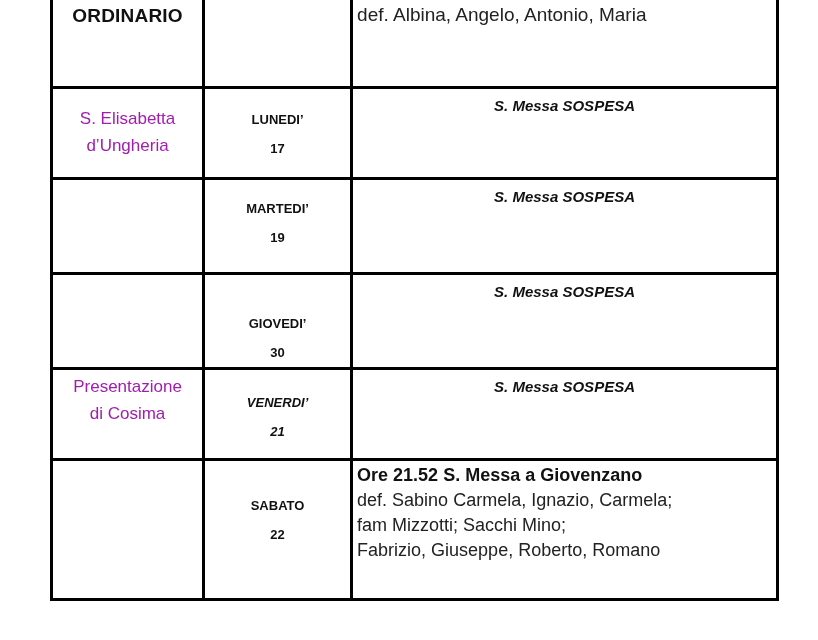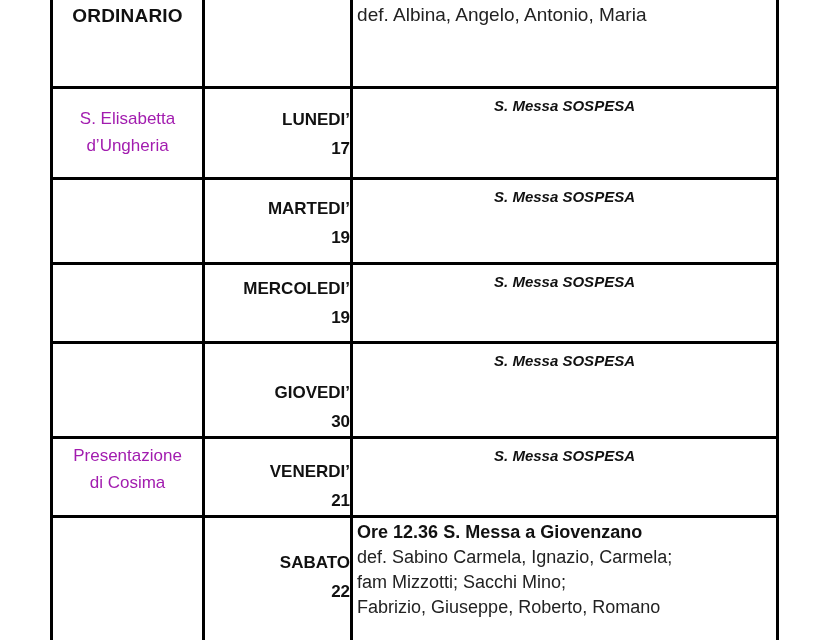"LUNEDI’" .day { font-size: 17px -> 13px; text-align: right -> center }
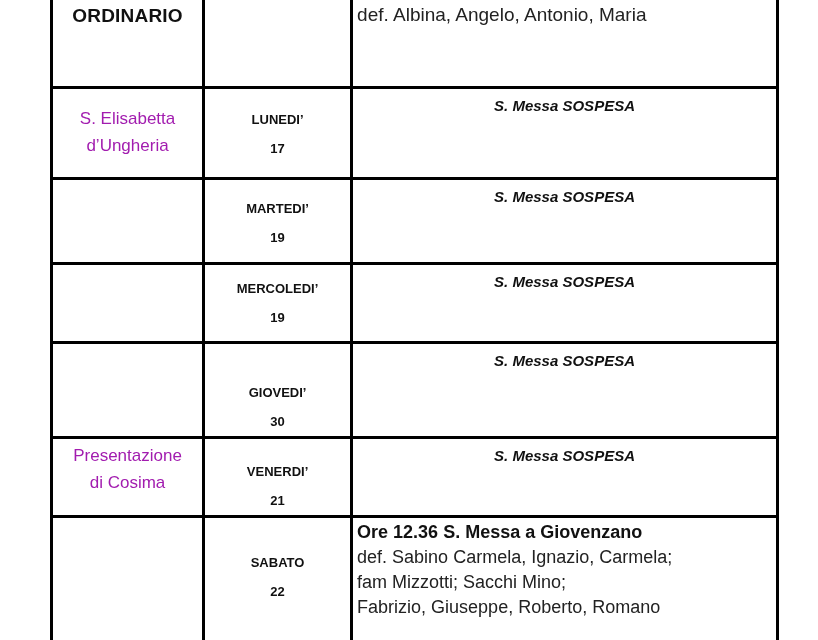"MARTEDI’" tr { height: 85px -> 95px }
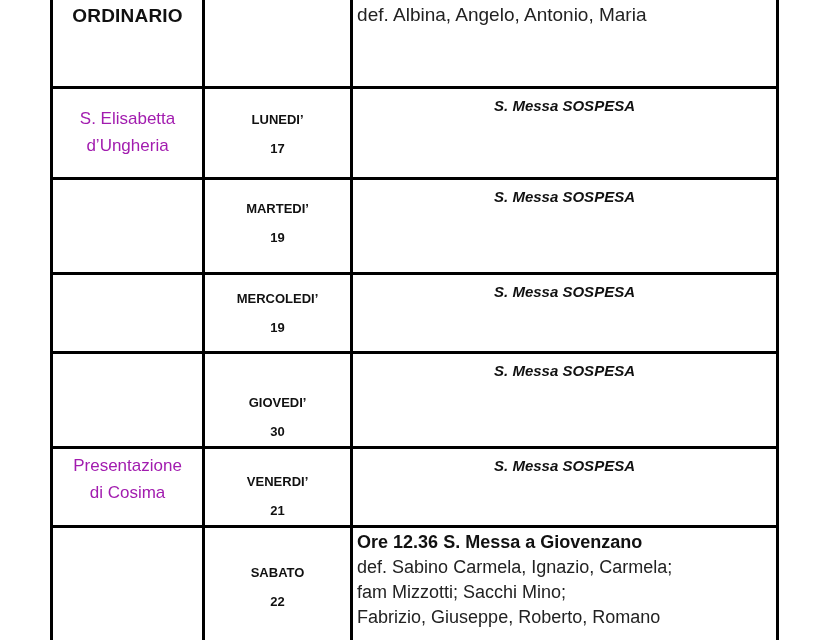"MERCOLEDI’" tr { html: <tr> <td></td> <td> <div> <div>MERCOLEDI’</div> <div>19</div> </div> </td> <td> <div>S. Messa SOSPESA</div> </td> </tr> -> none }
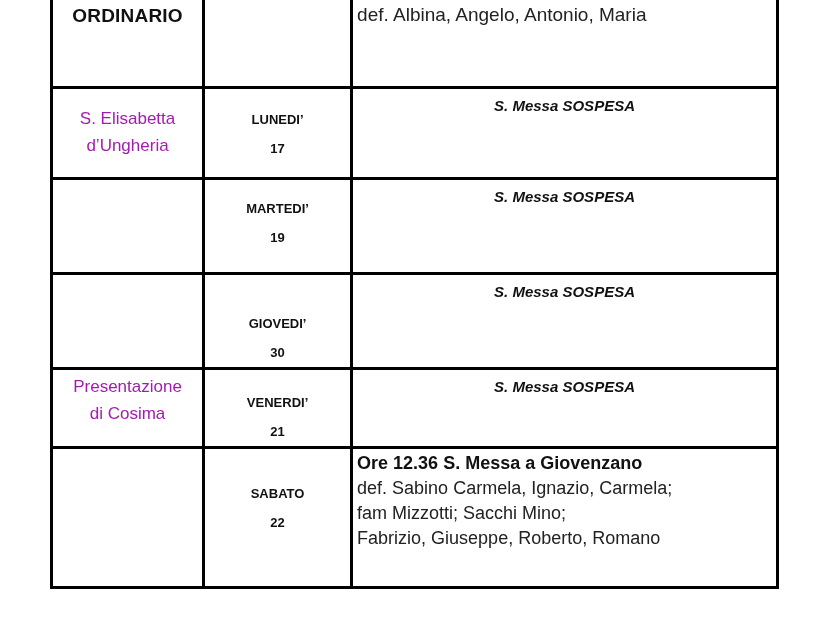"Presentazione" tr { height: 79px -> 91px }
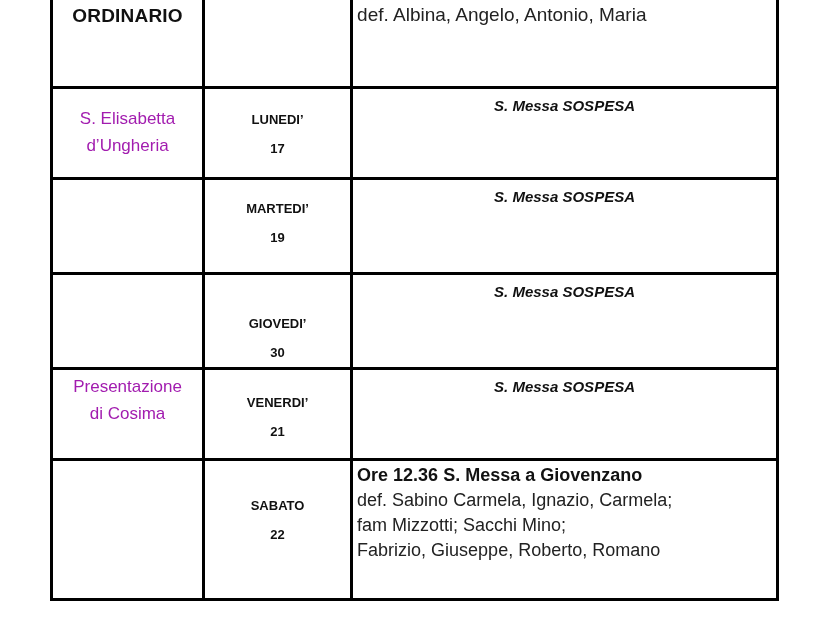"VENERDI’" div.day { font-style: none -> italic }
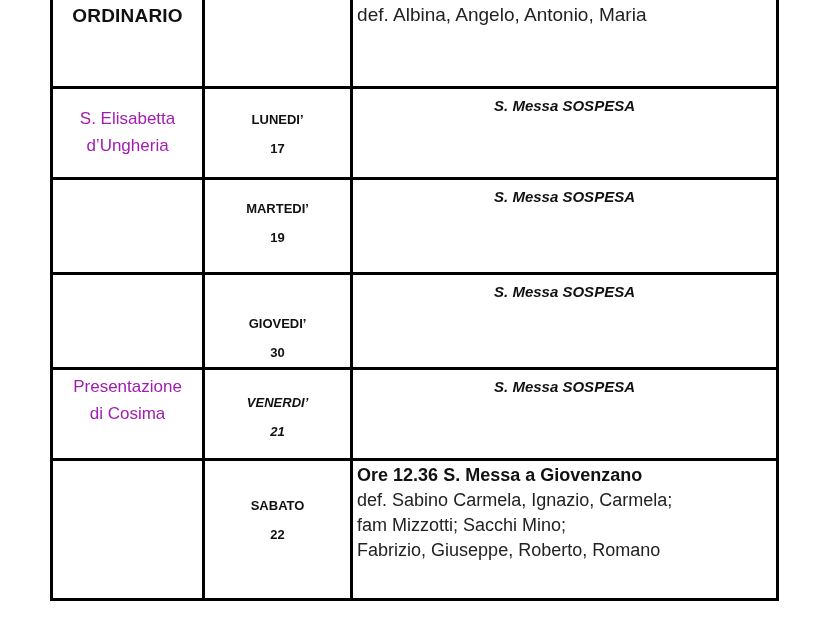"Ore 12.36 S. Messa a" div.headline { text: 12.36 -> 21.52 }
